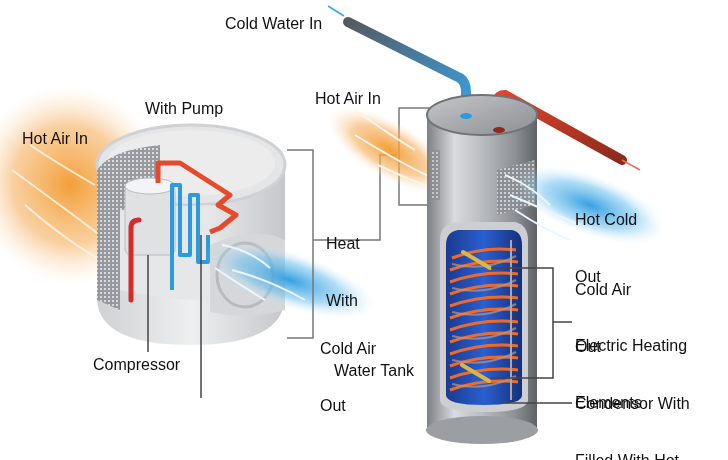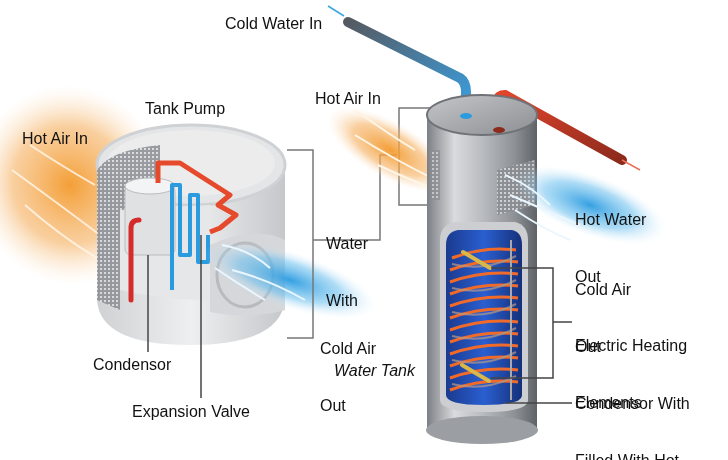"Tank Pump" div.lbl { text: Tank -> With }
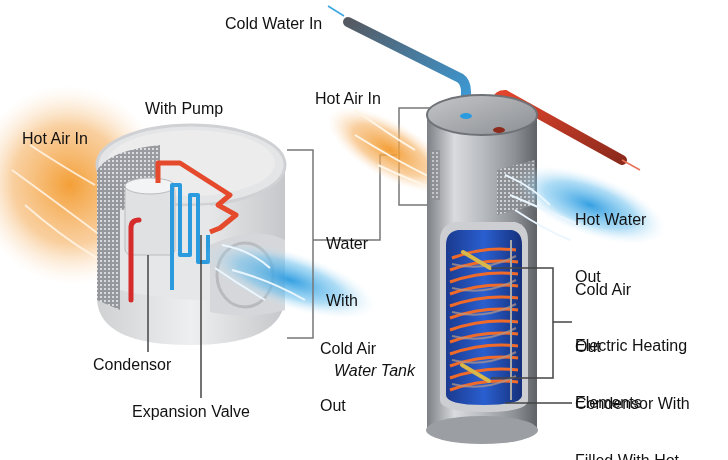"Hot Water" div { text: Water -> Cold }
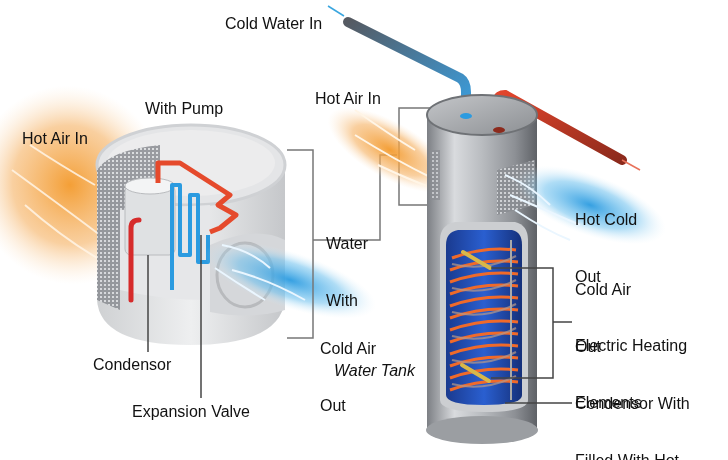"Water" div { text: Water -> Heat }
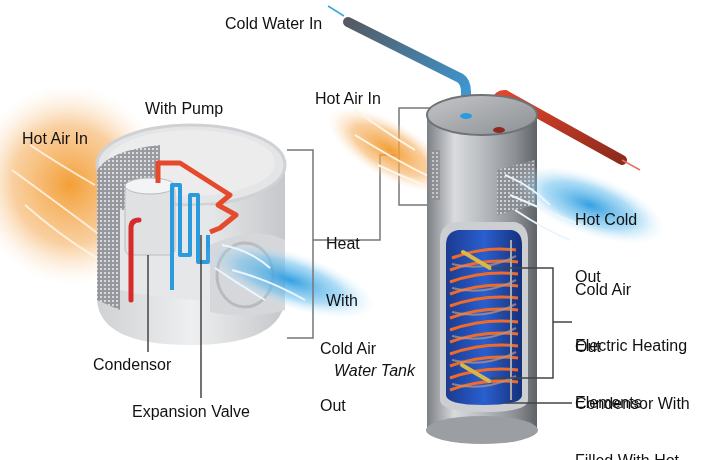"Condensor" div.lbl { text: Condensor -> Compressor }
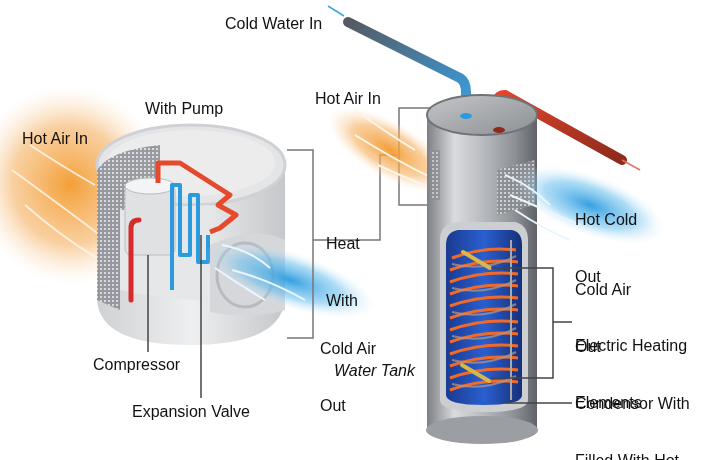"Water Tank" div.lbl { font-style: italic -> none }
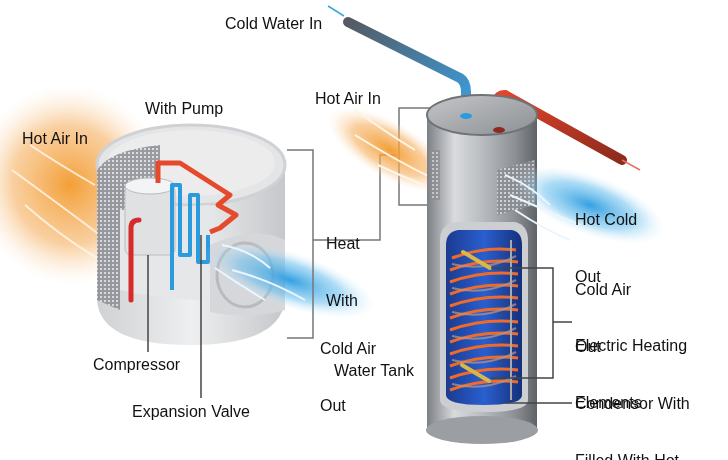"Expansion Valve" div.lbl { html: <div>Expansion Valve</div> -> none }
